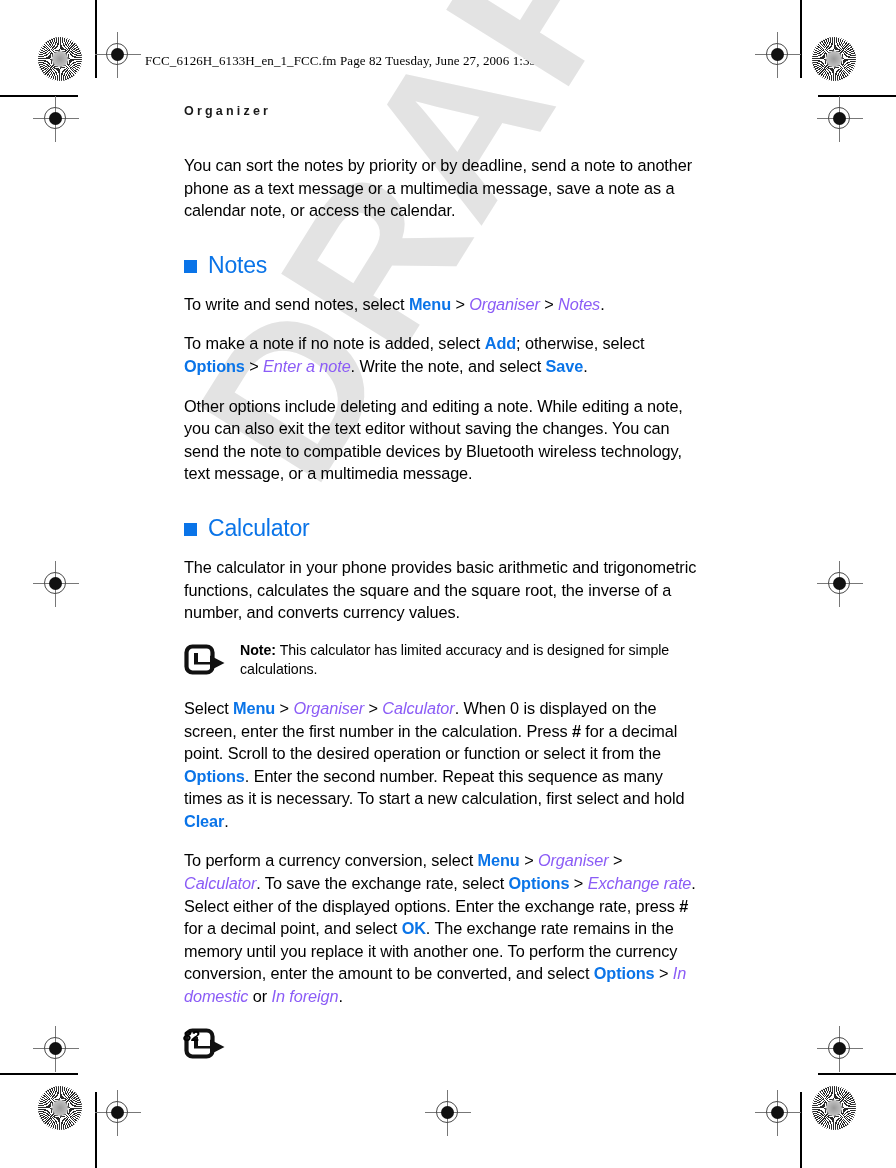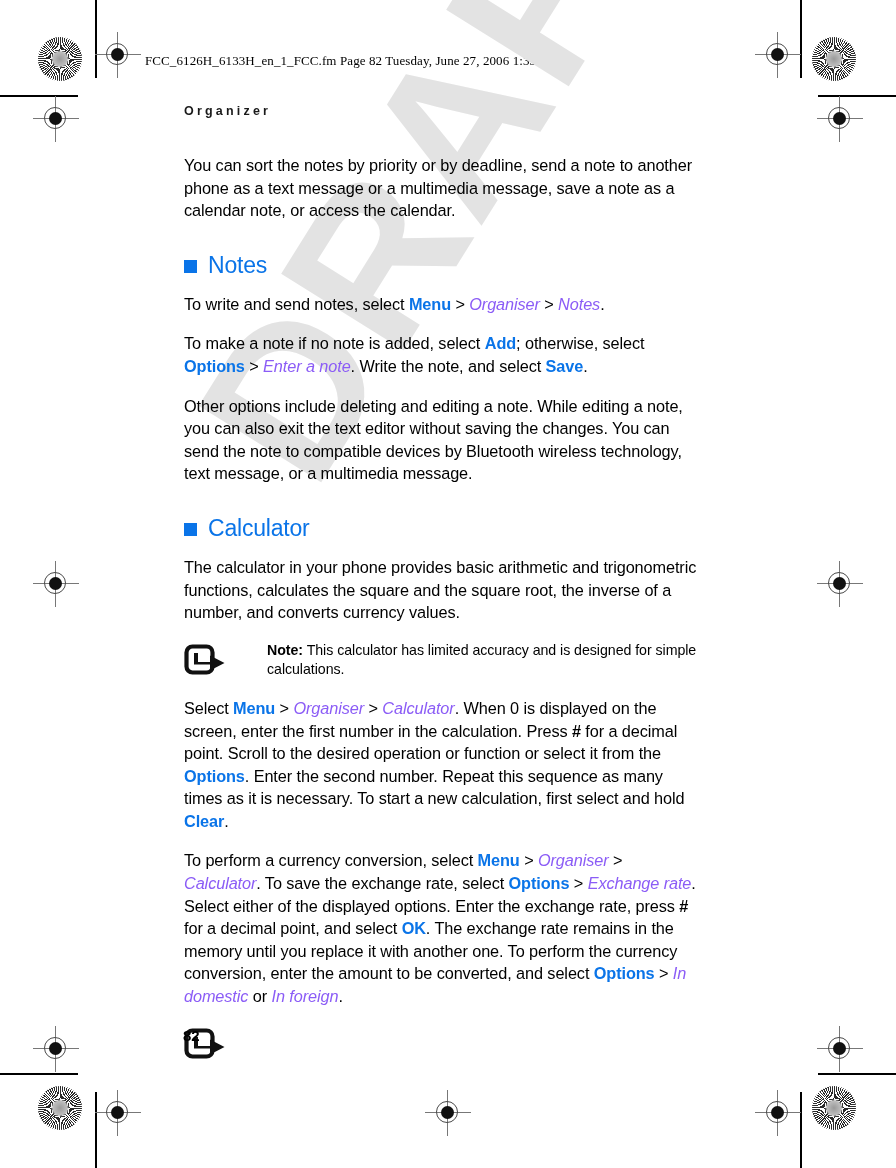"Note: This calculator has limited" .note-block { gap: 27px -> none }
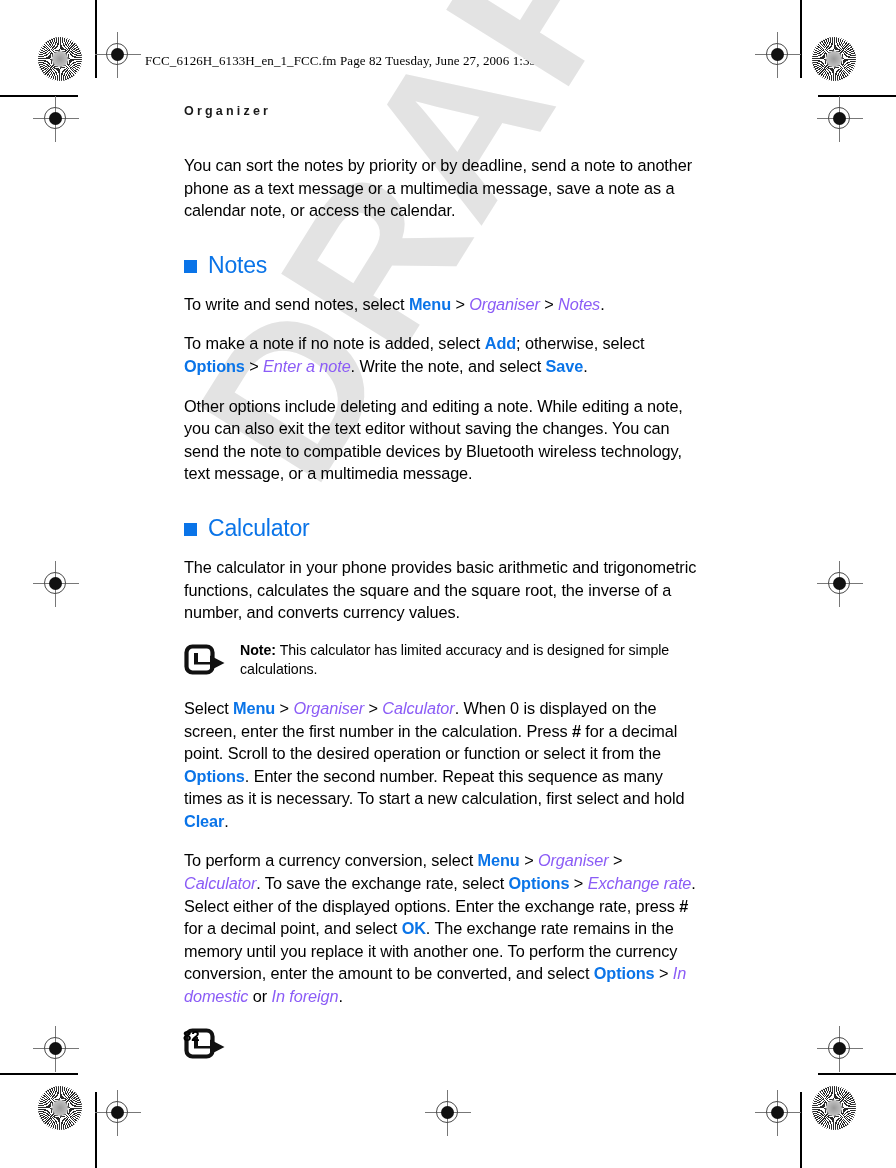"82" .page-number { font-style: none -> italic }
